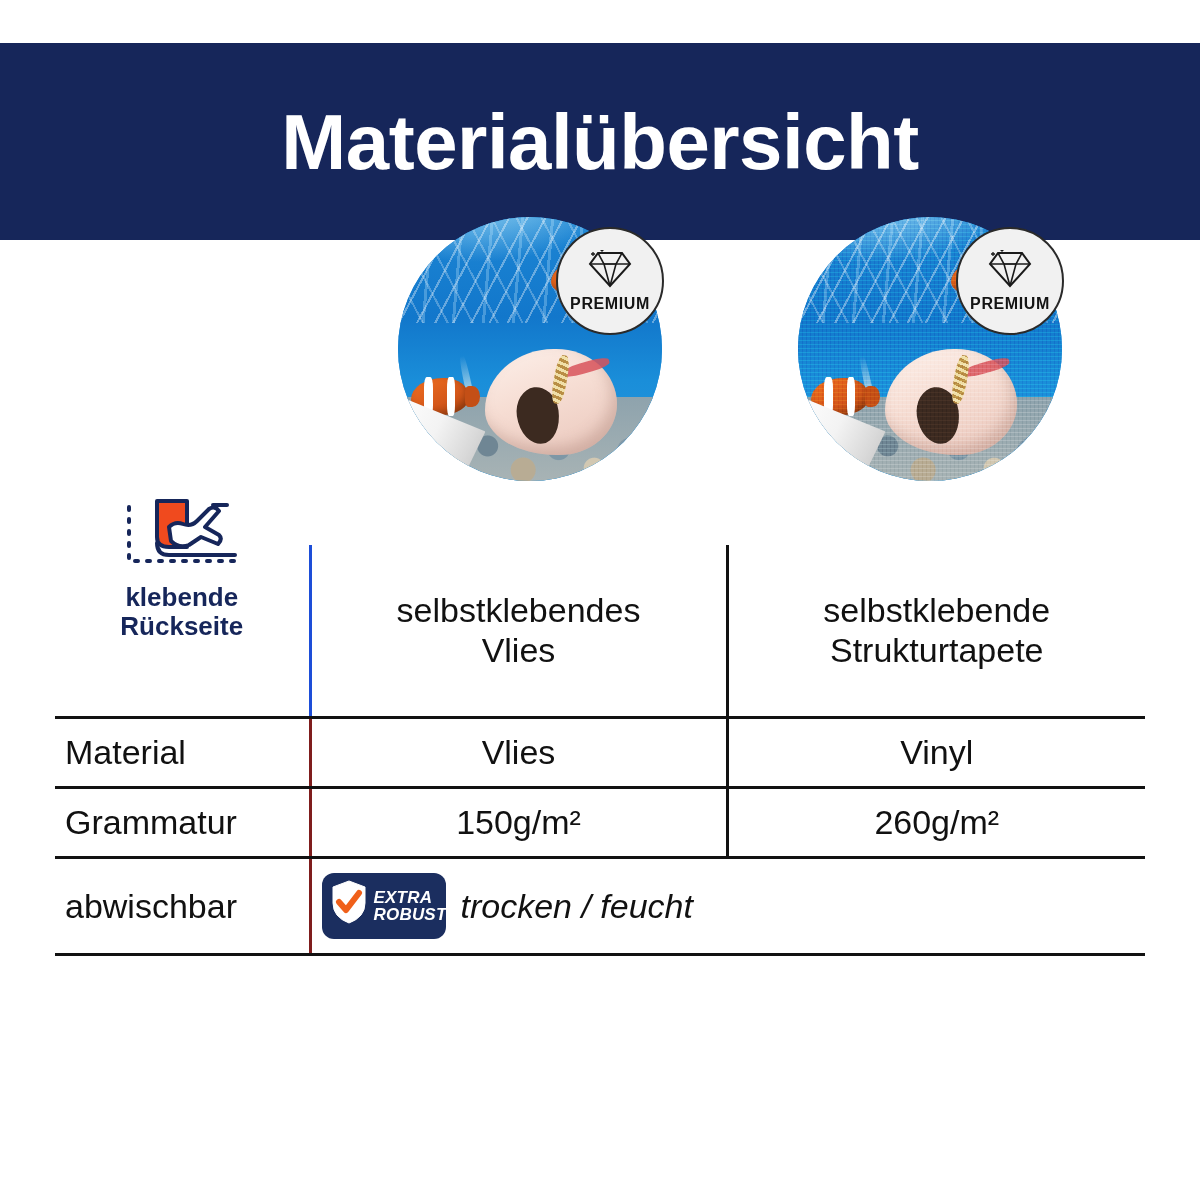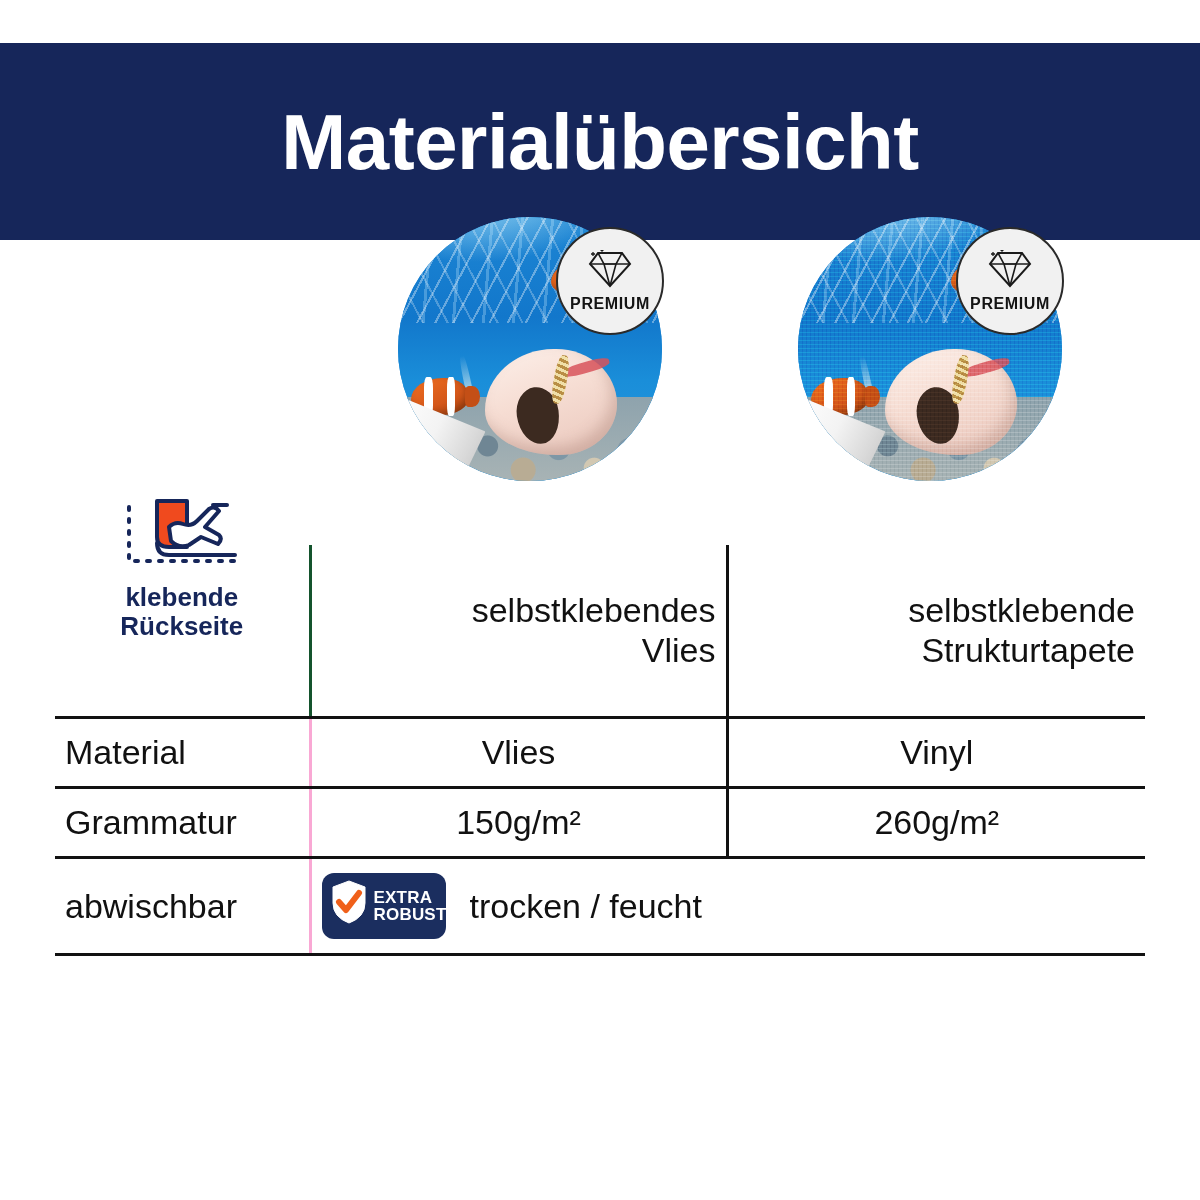"klebende" .row-head .col-label { border-right: 3px solid #14532d -> 3px solid #1d4ed8 }
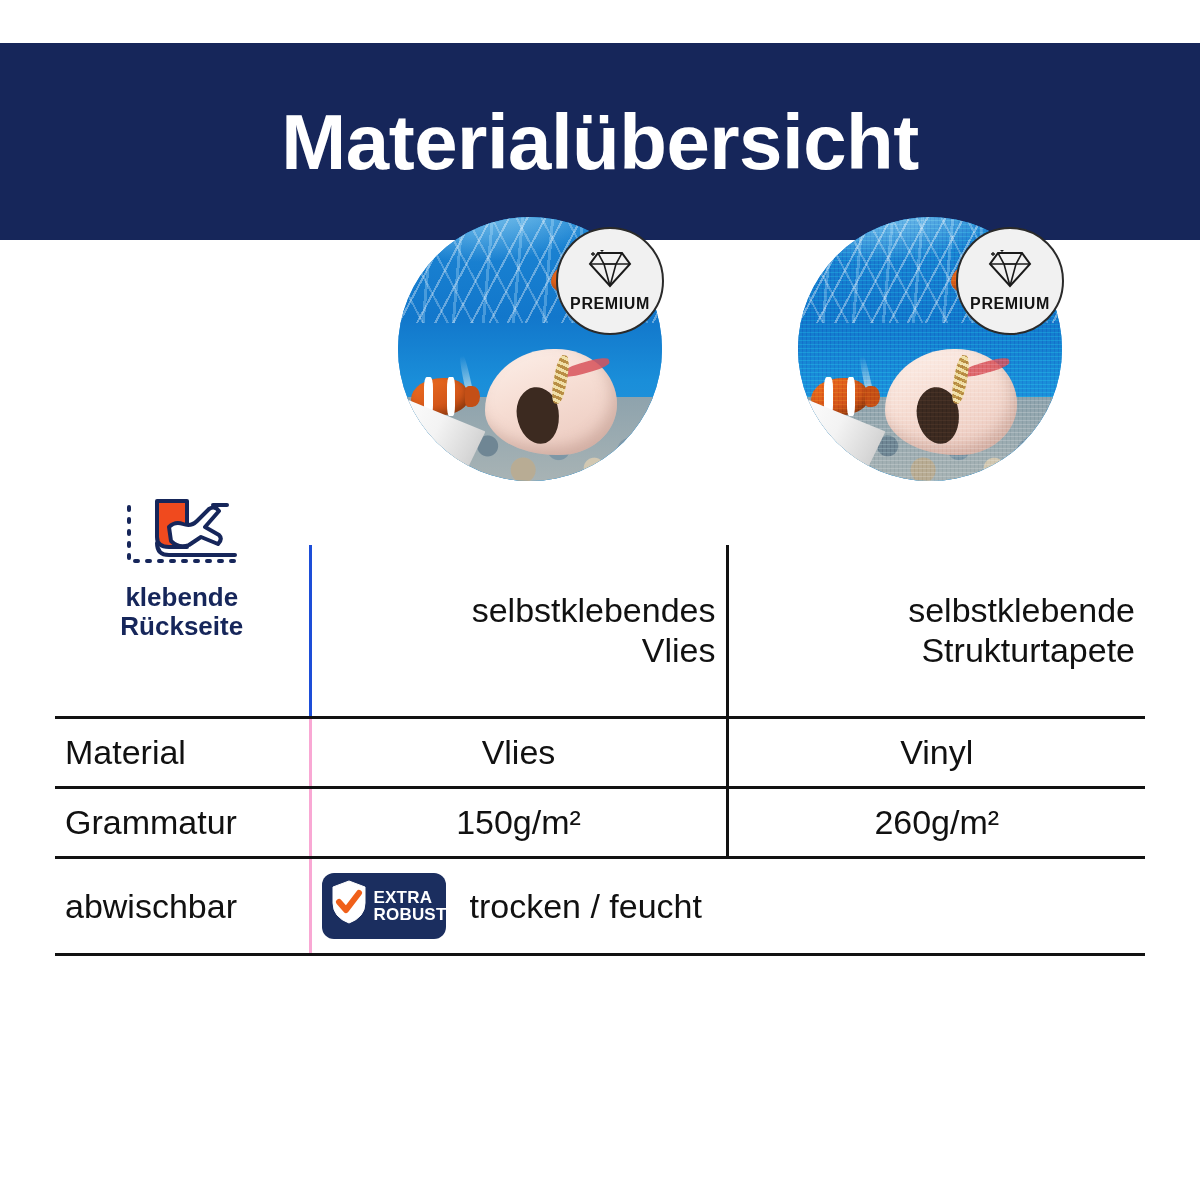"selbstklebendes" .line2 { text-align: right -> none }
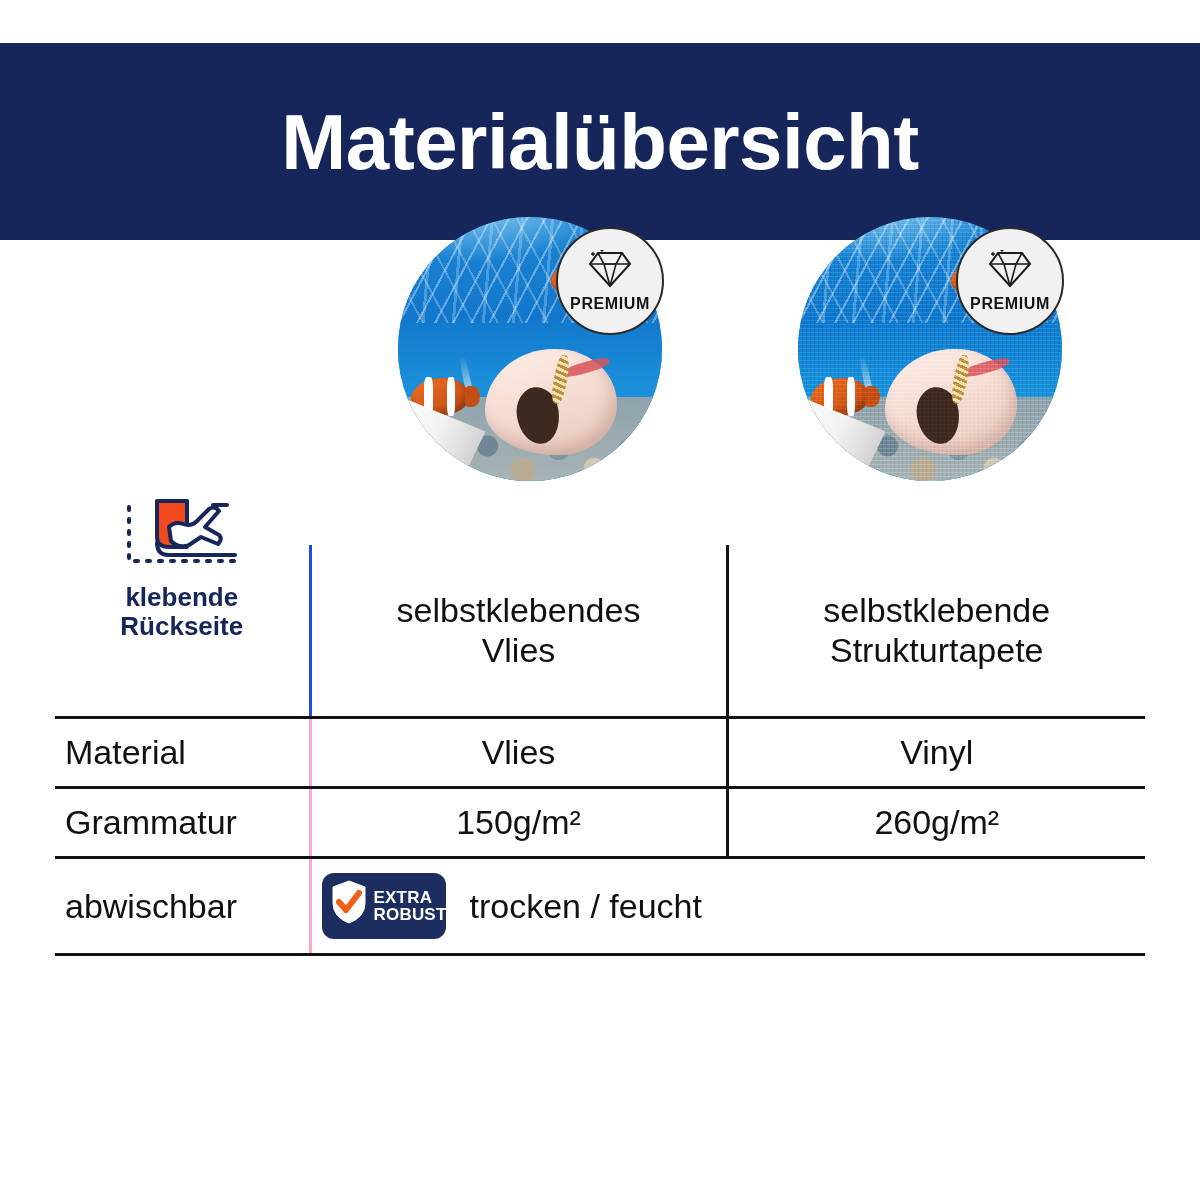"Material" .col-label { border-right: 3px solid #f9a8d4 -> 3px solid #7f1d1d }
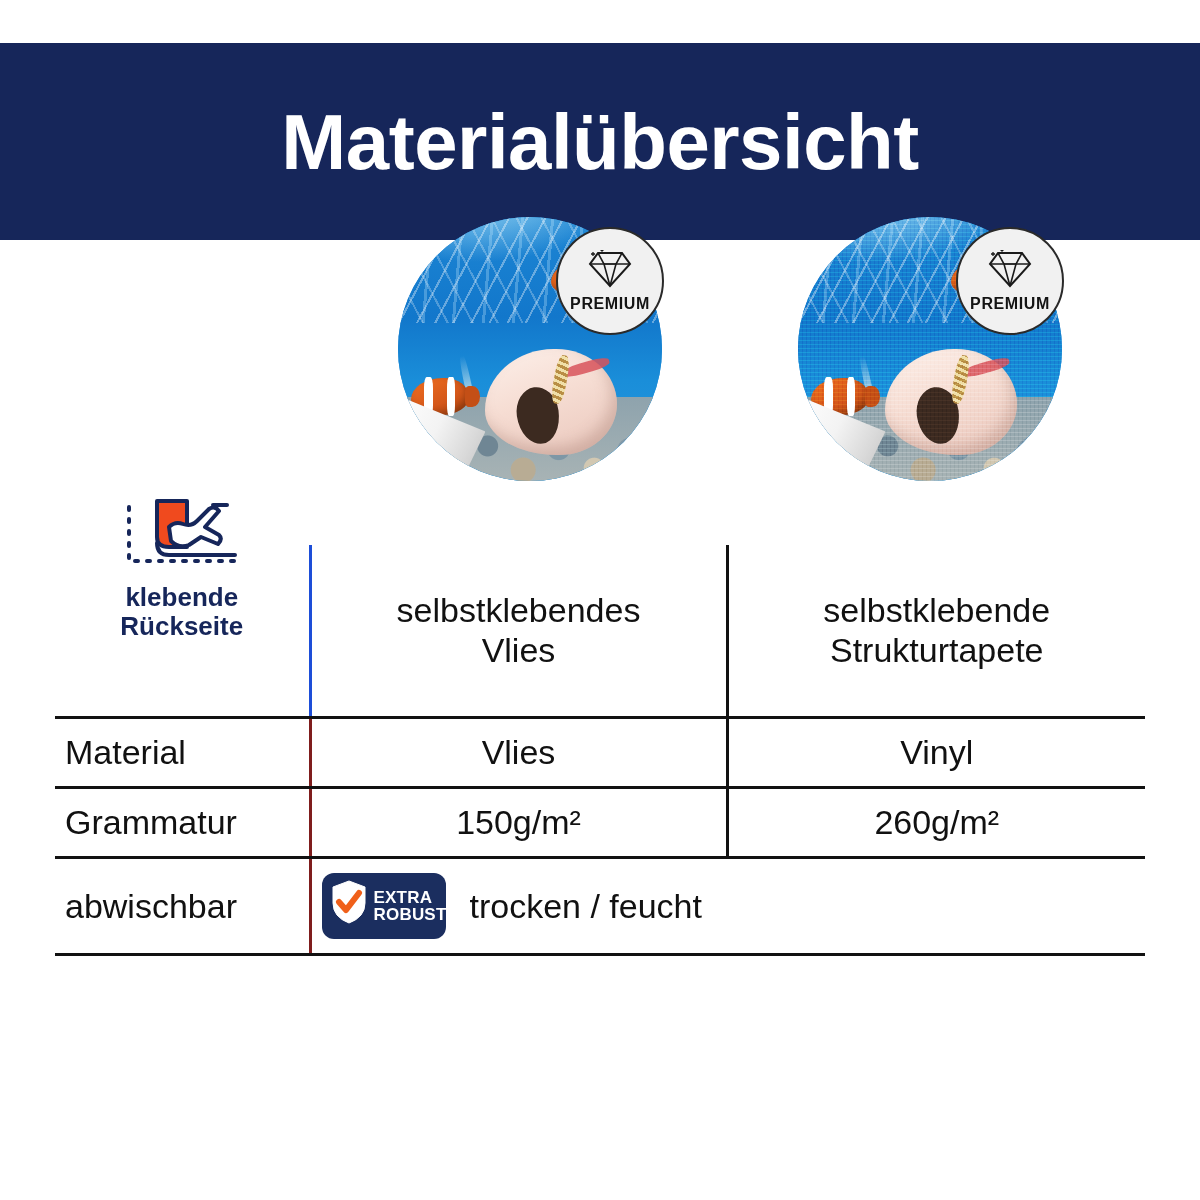"EXTRA" .wipe-inner { font-style: none -> italic; gap: 24px -> 15px }
